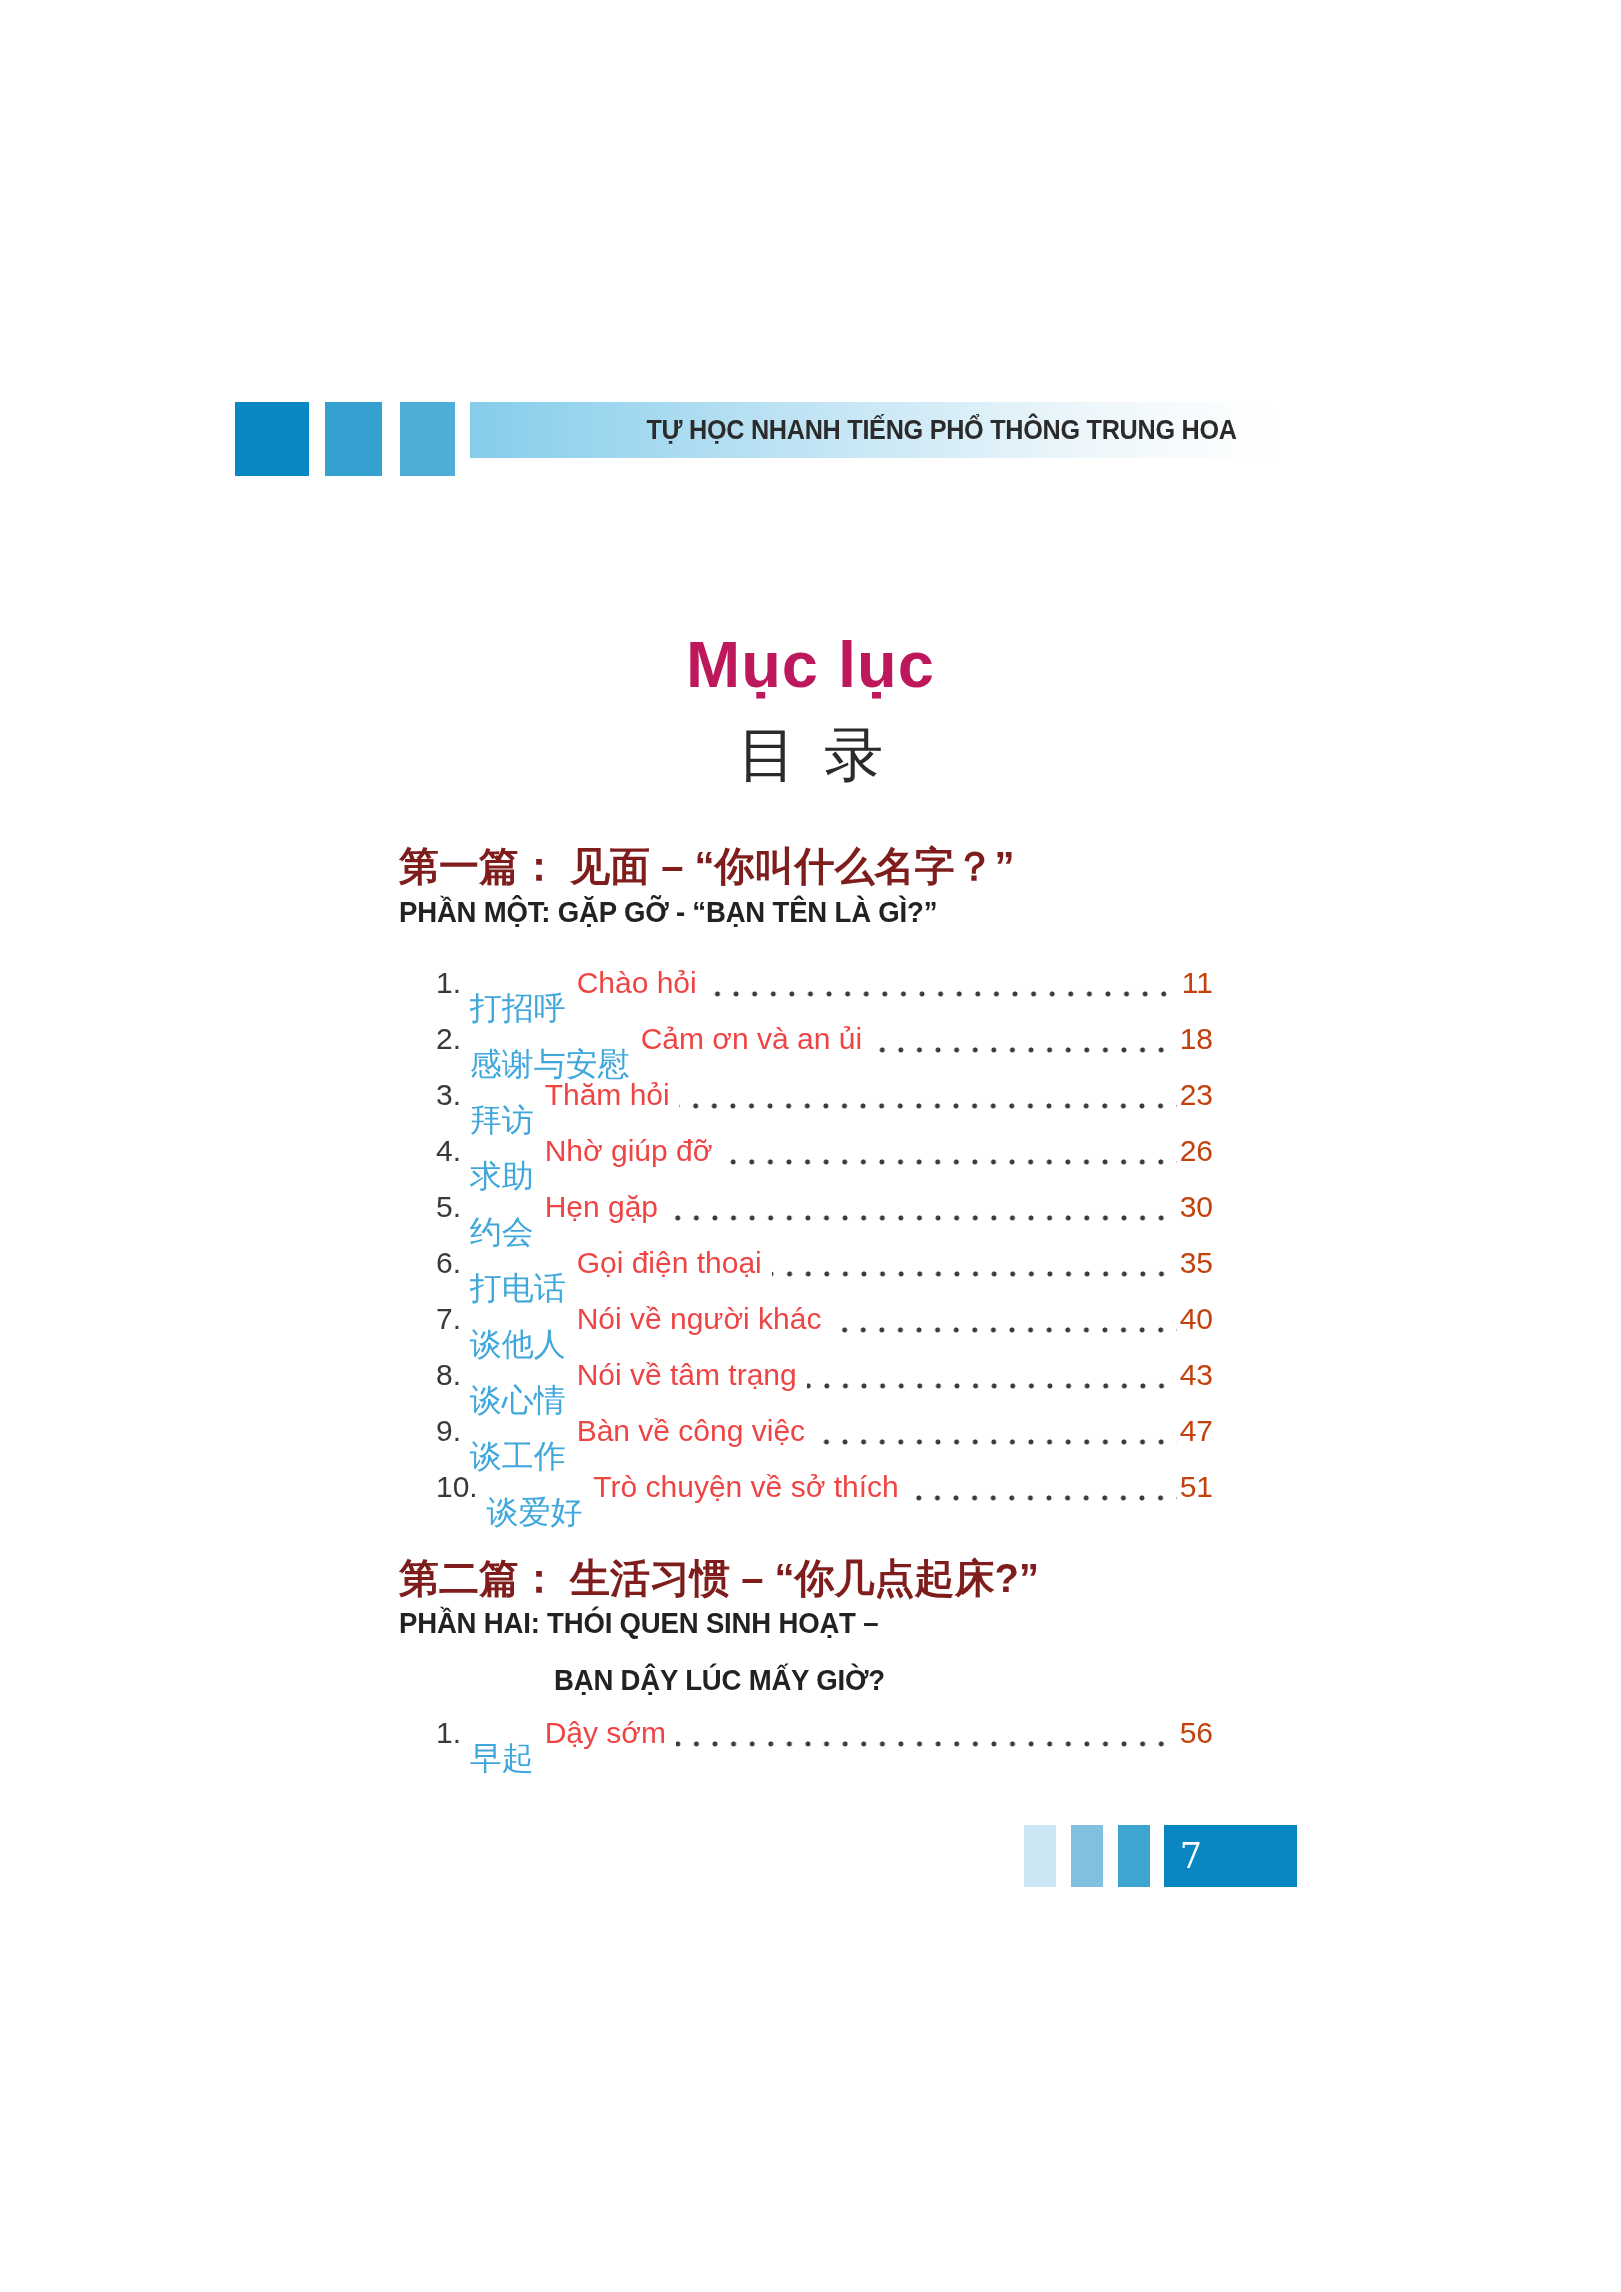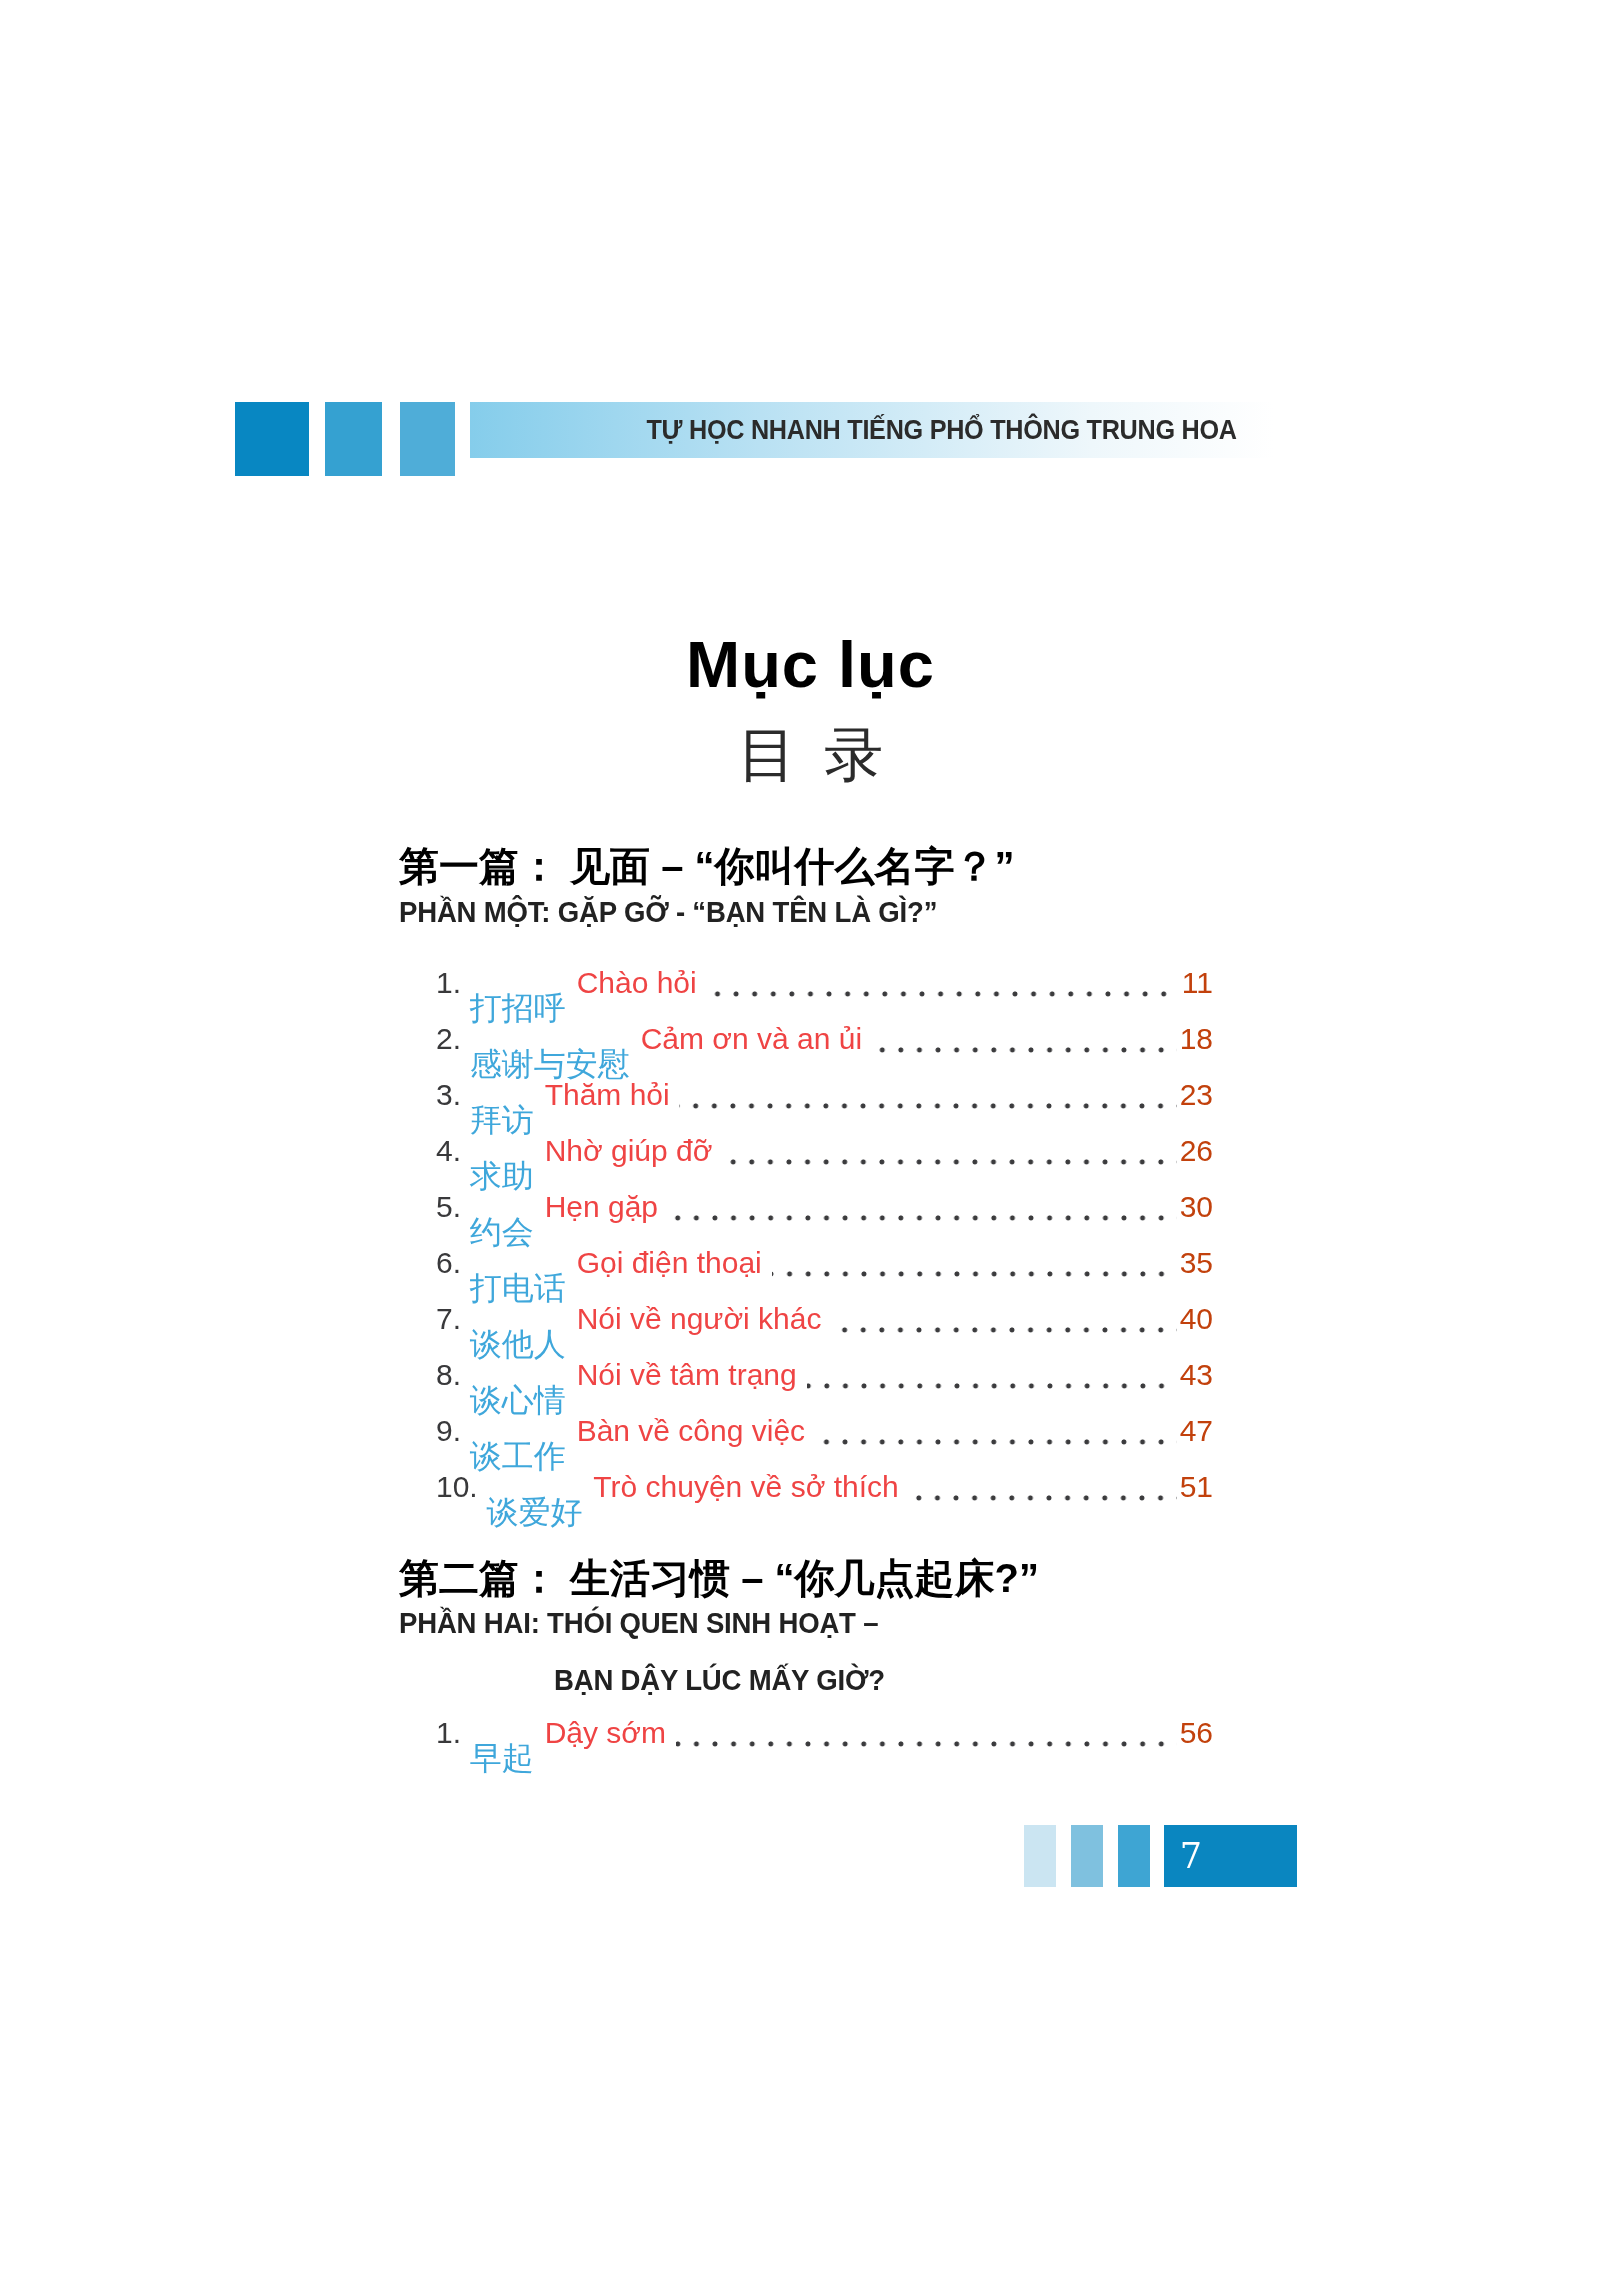"Mục lục" .title-vi { color: #000000 -> #be185d }
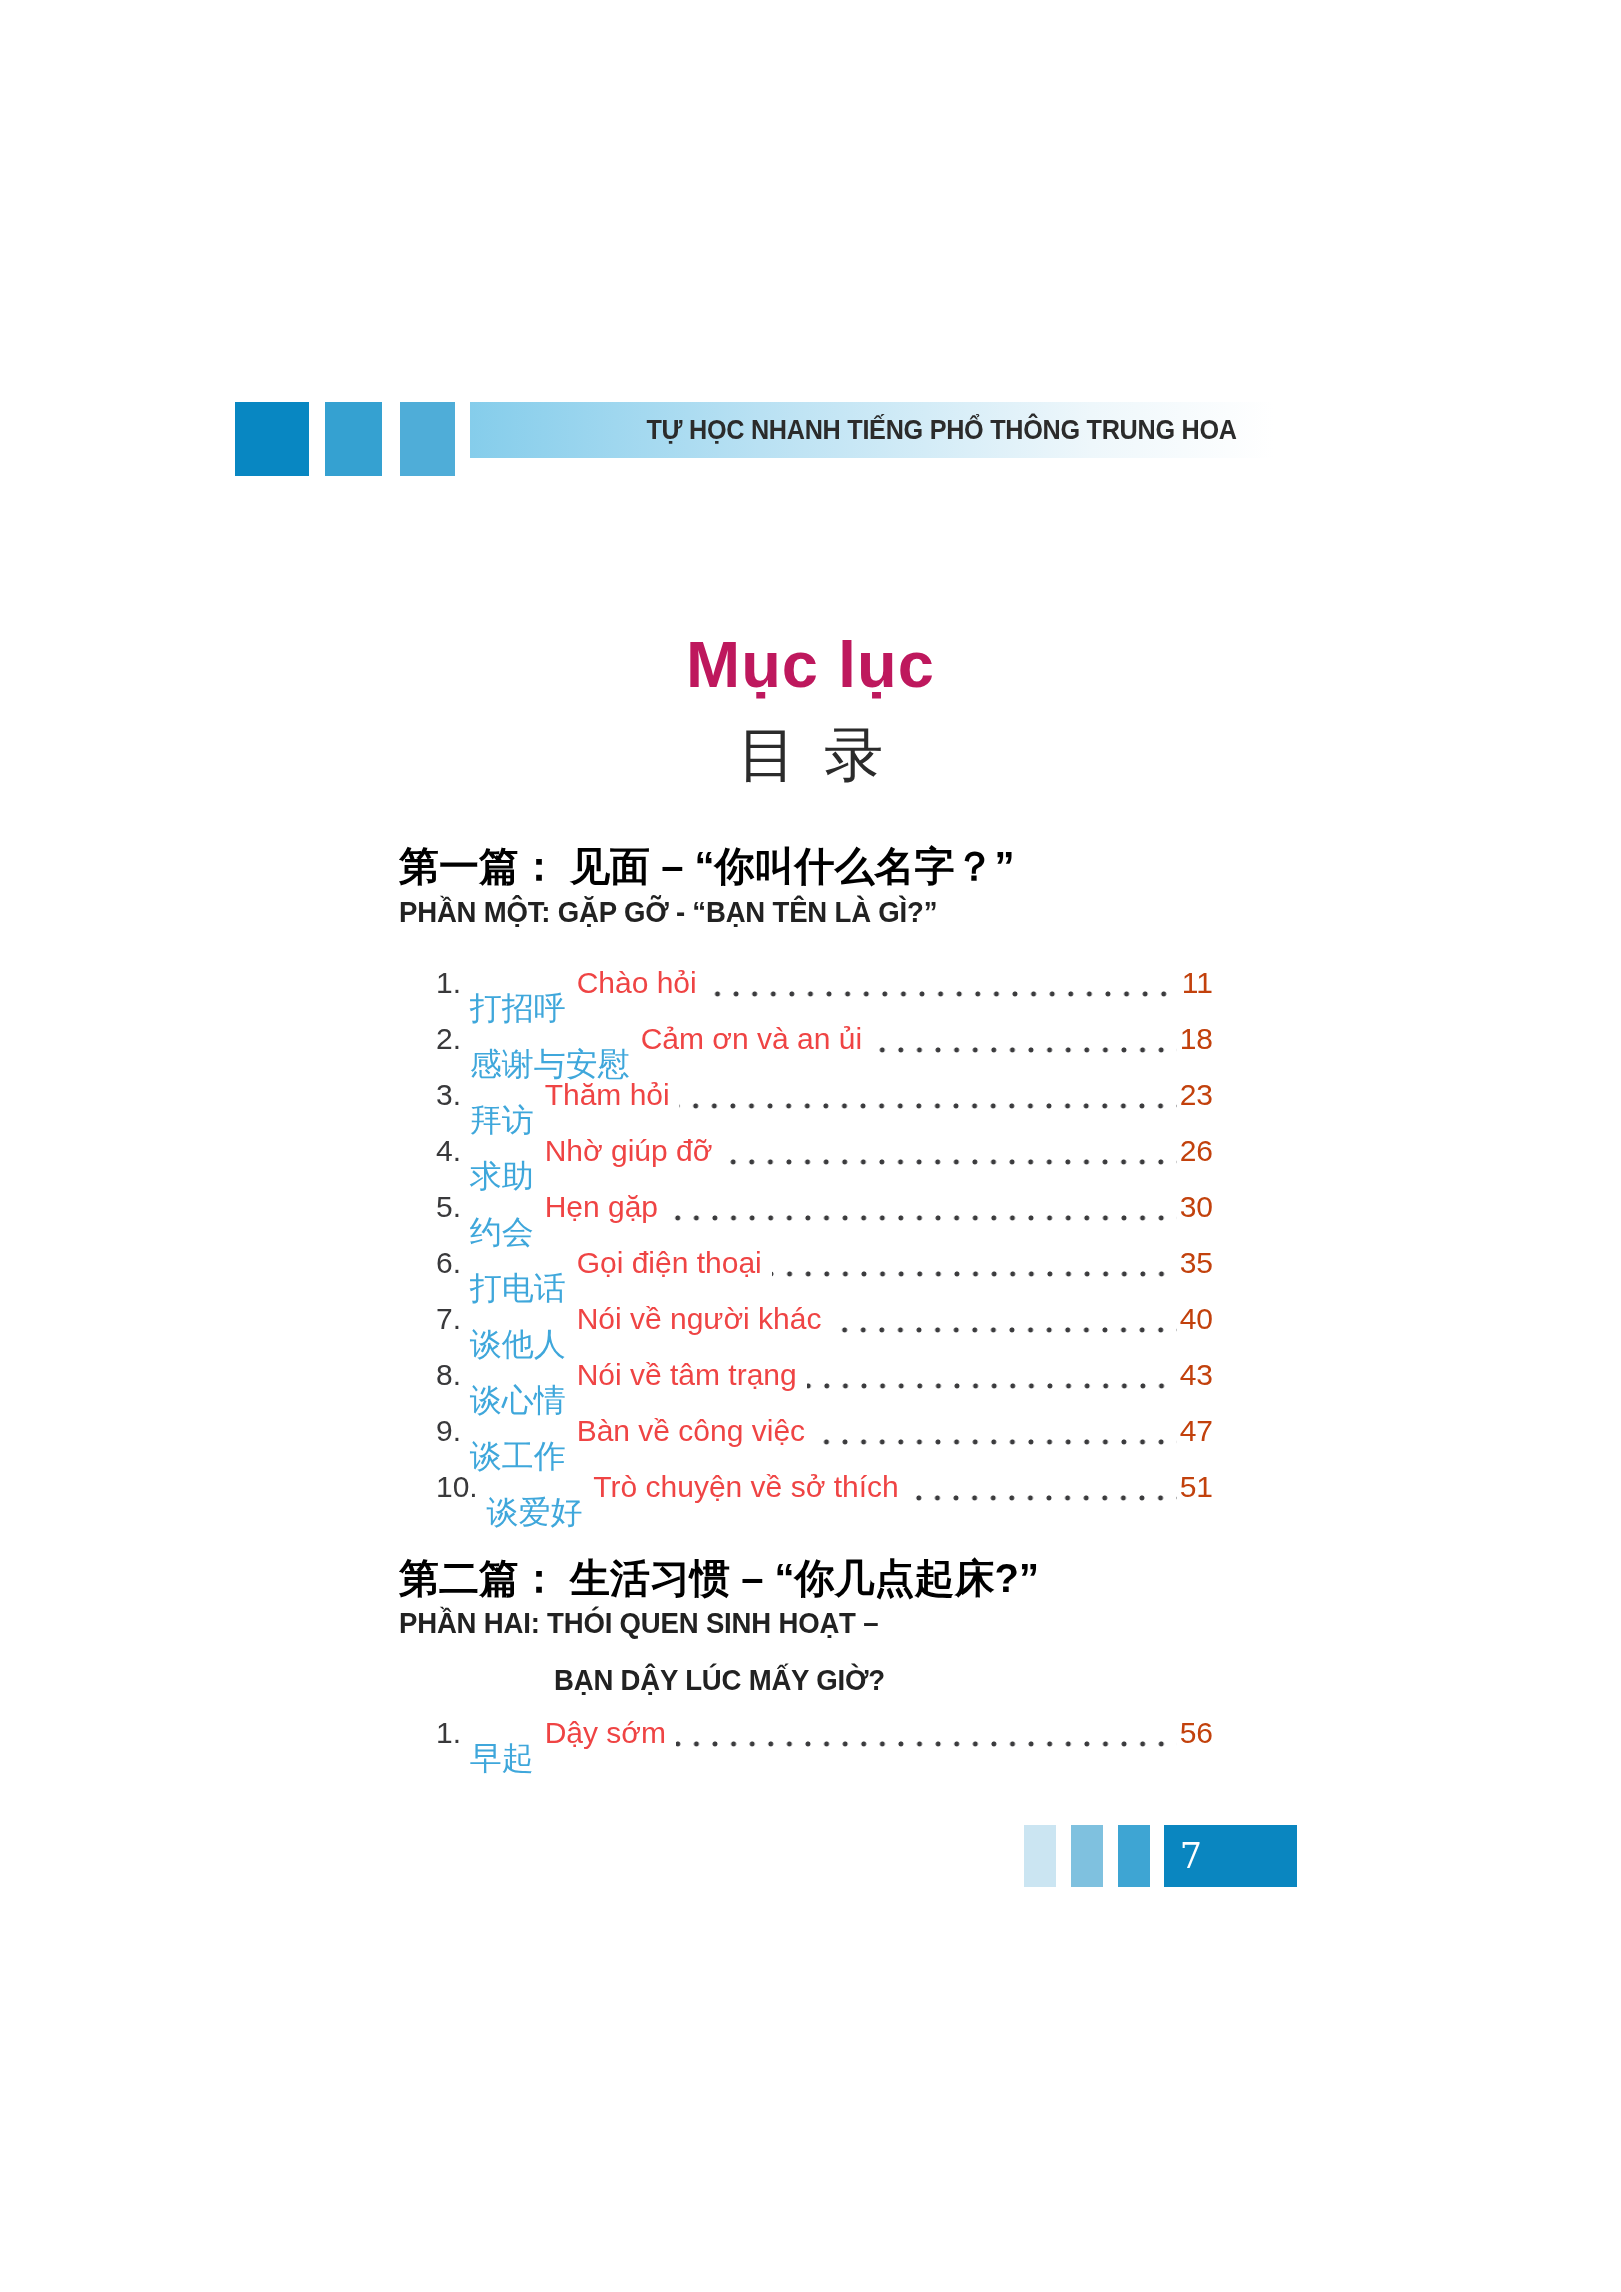"第一篇： 见面 – “你叫什么名字？”" .sec-head-zh { color: #000000 -> #7f1d1d }
